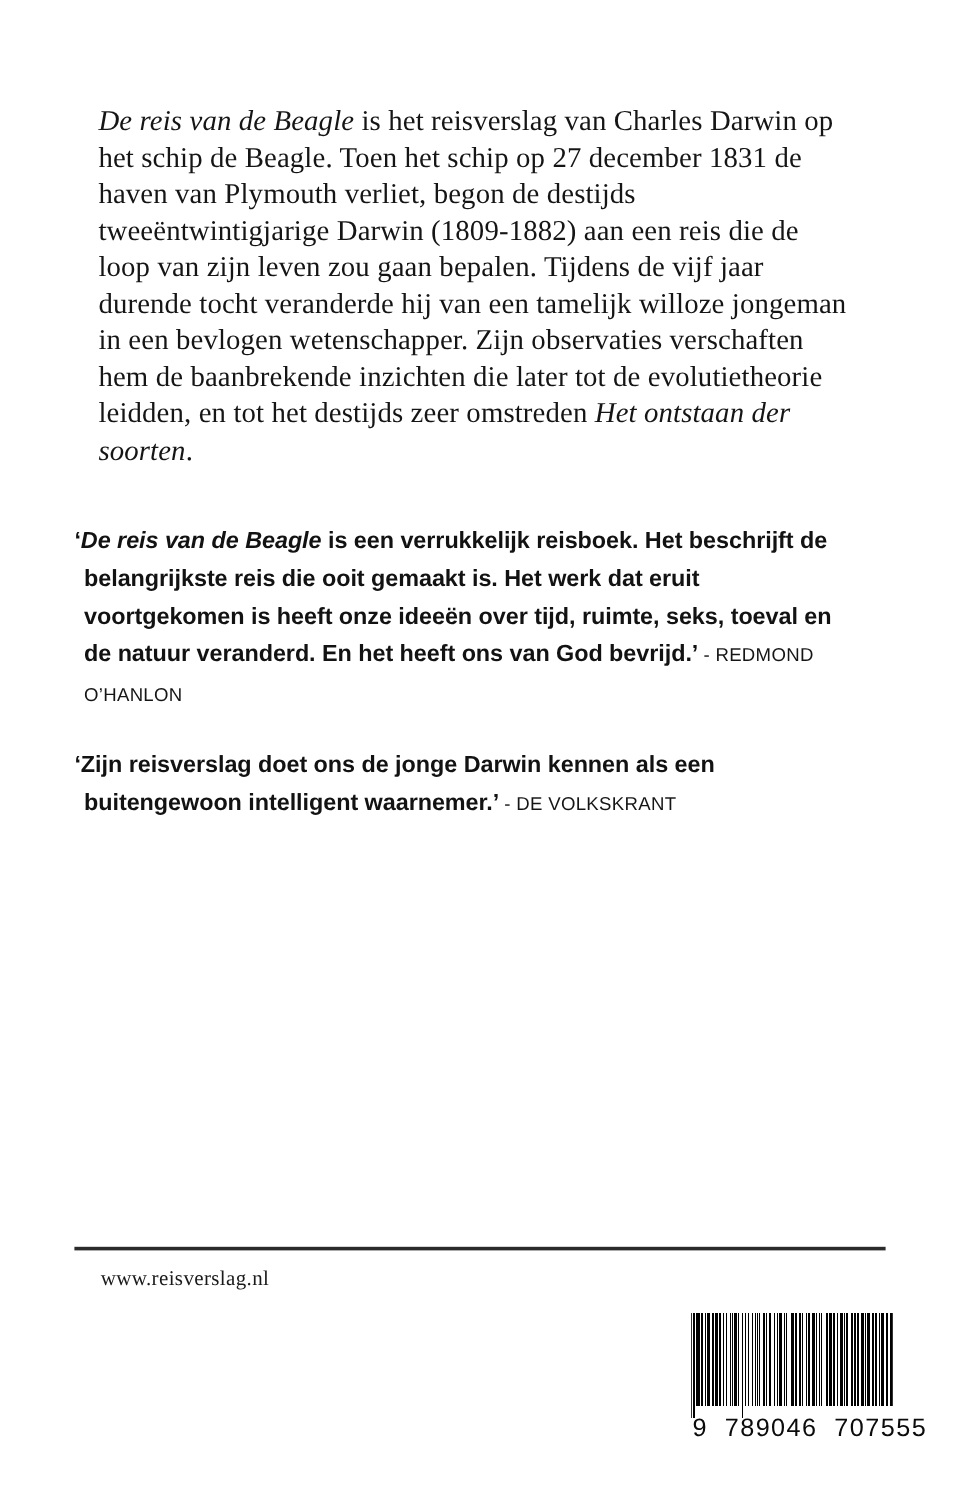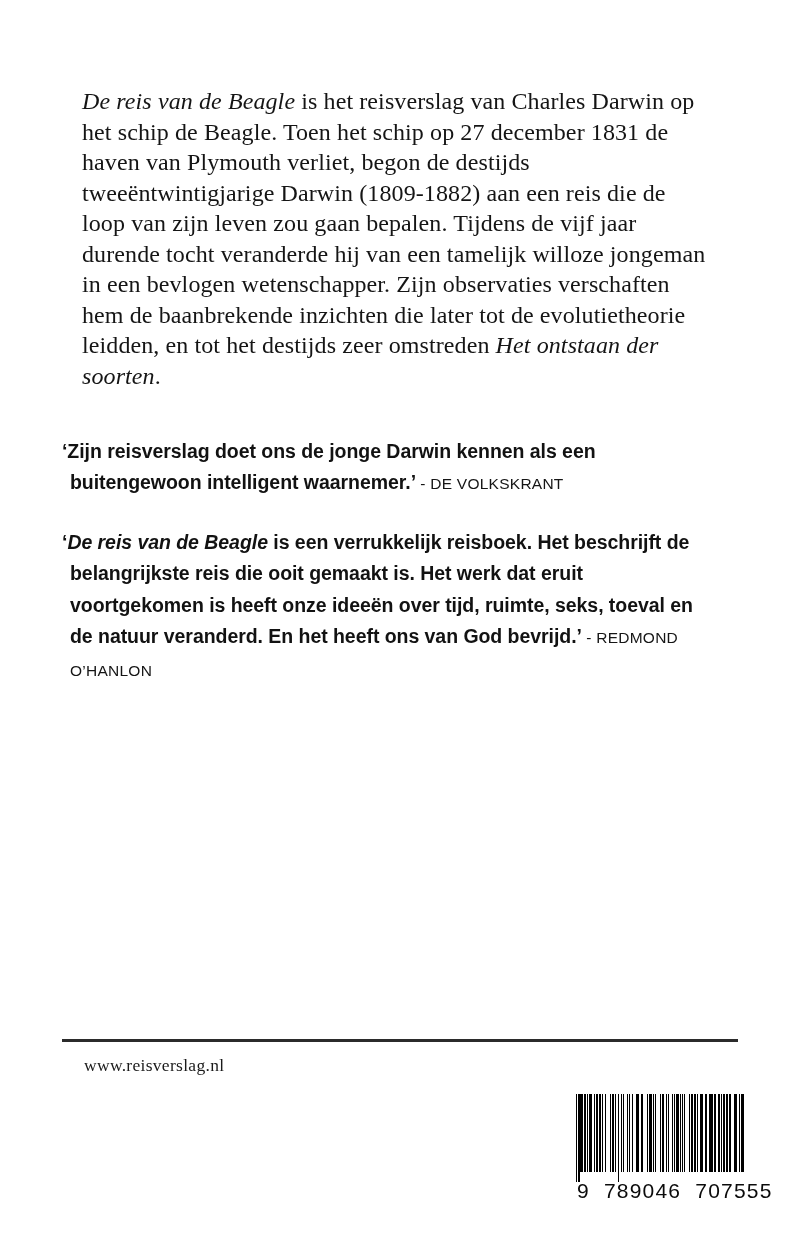"‘Zijn reisverslag doet ons de" p.quote { order: before "‘De reis van de Beagle" -> after "‘De reis van de Beagle" }
